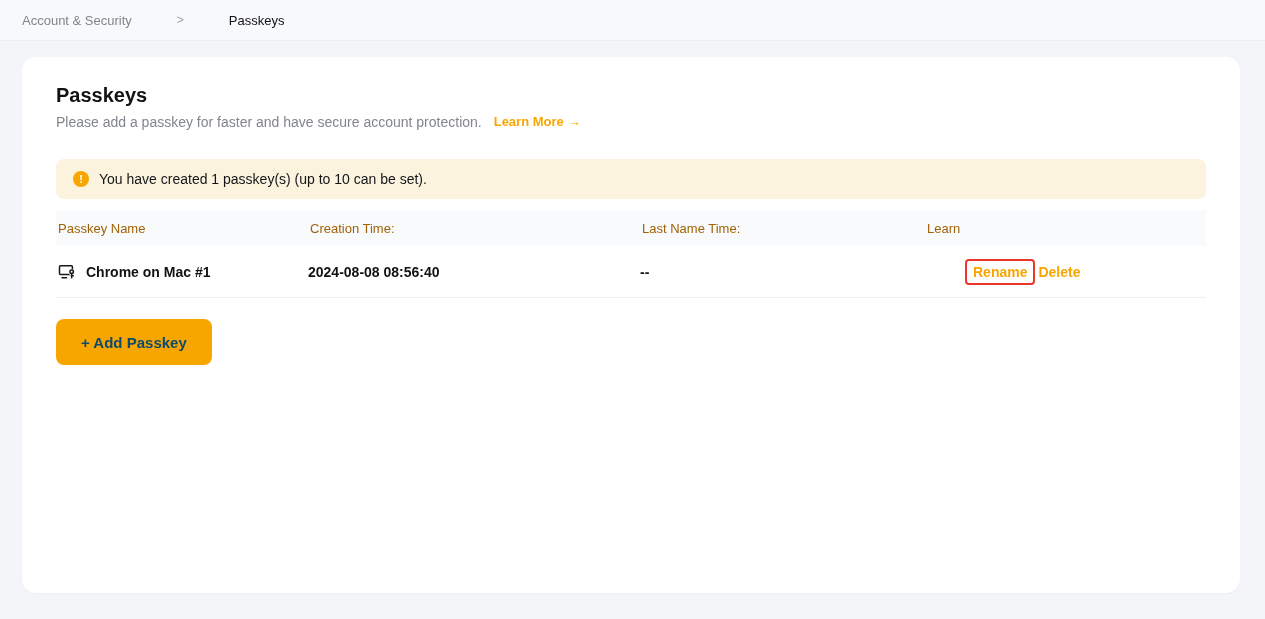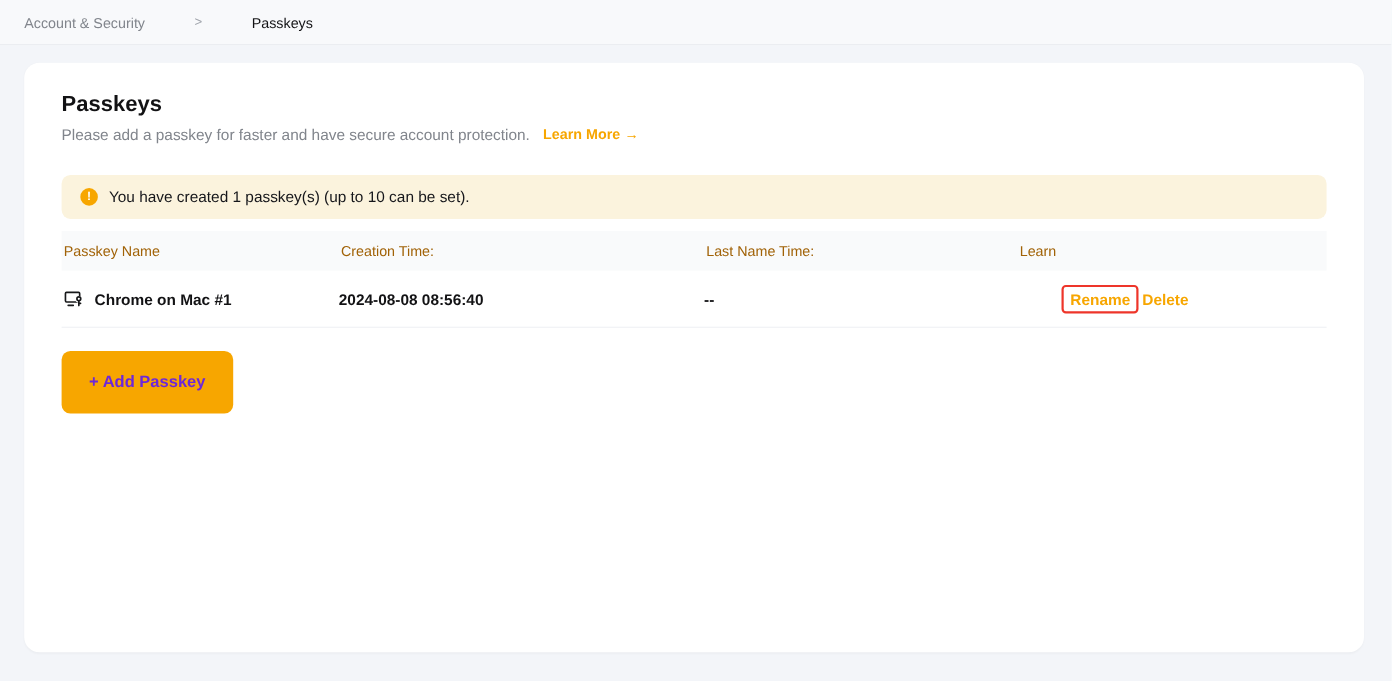"+ Add Passkey" .add-btn { color: #6d28d9 -> #0c4a6e; height: 57px -> 46px }
